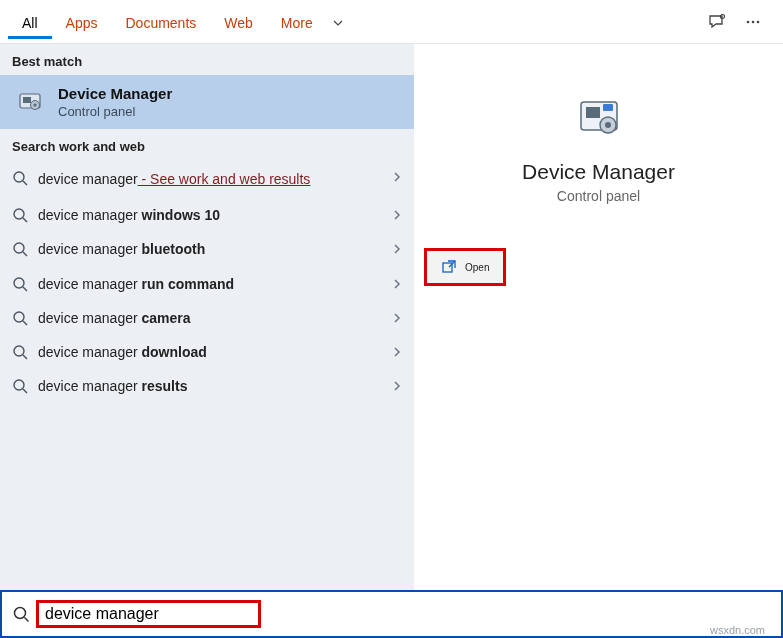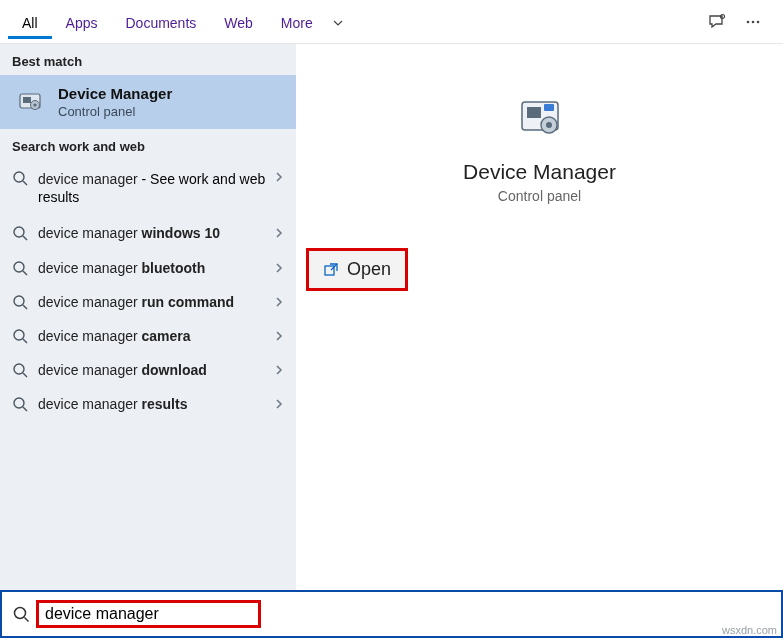"Apps" .tab { color: #4c1d95 -> #c2410c }
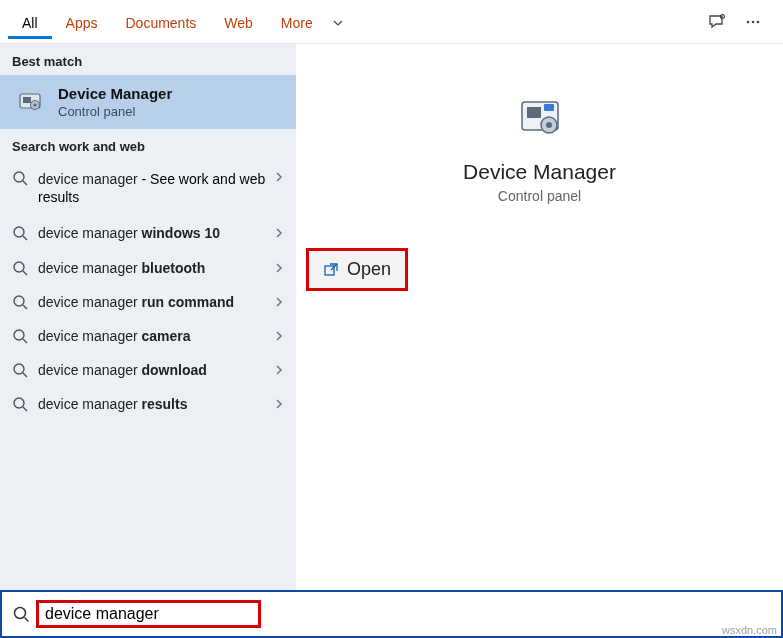"Best match" .left { width: 296px -> 414px }
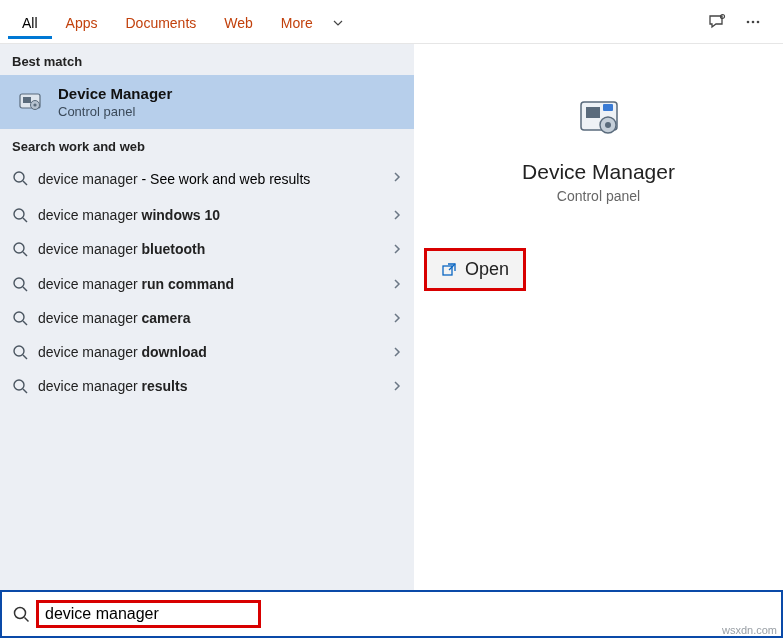"- See work and web" .sugg .label .muted { color: #000000 -> #7f1d1d; text-decoration: none -> underline }
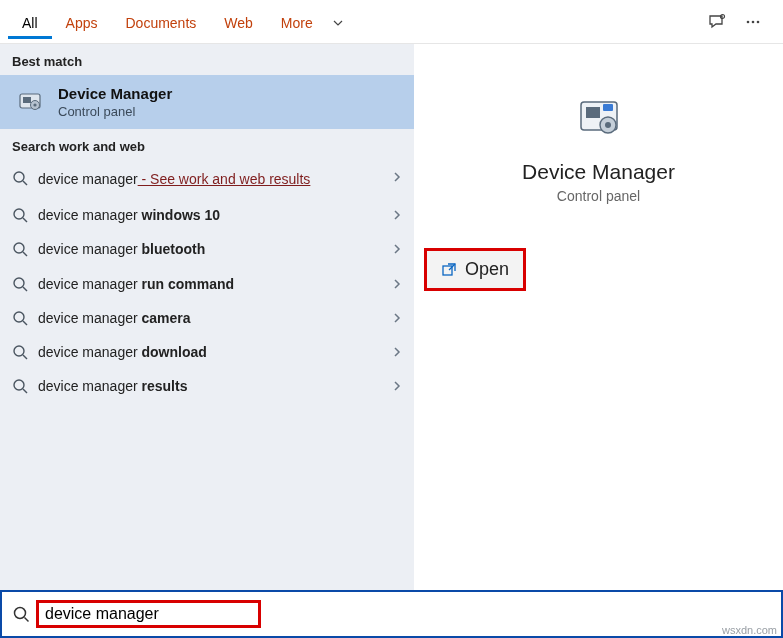"Open" .action-row { font-size: 18px -> 10px }
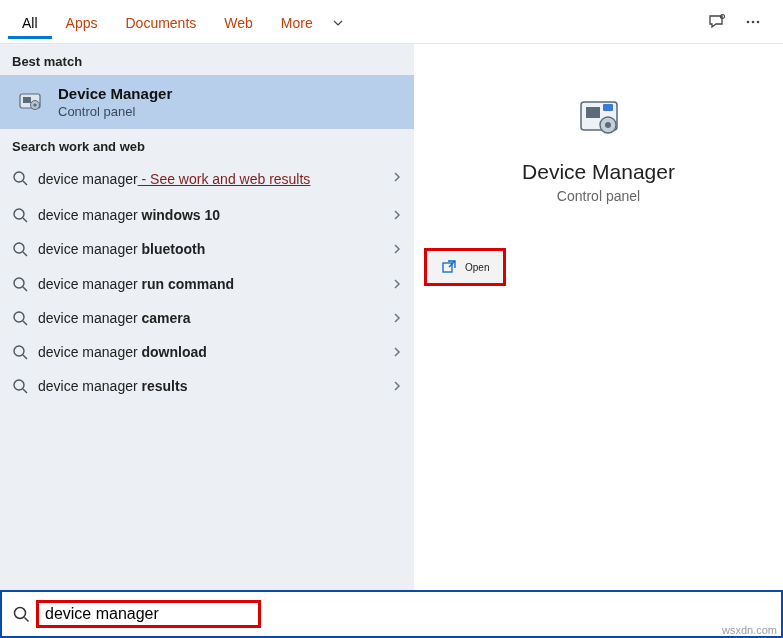"wsxdn.com" .watermark { right: 6px -> 18px }
